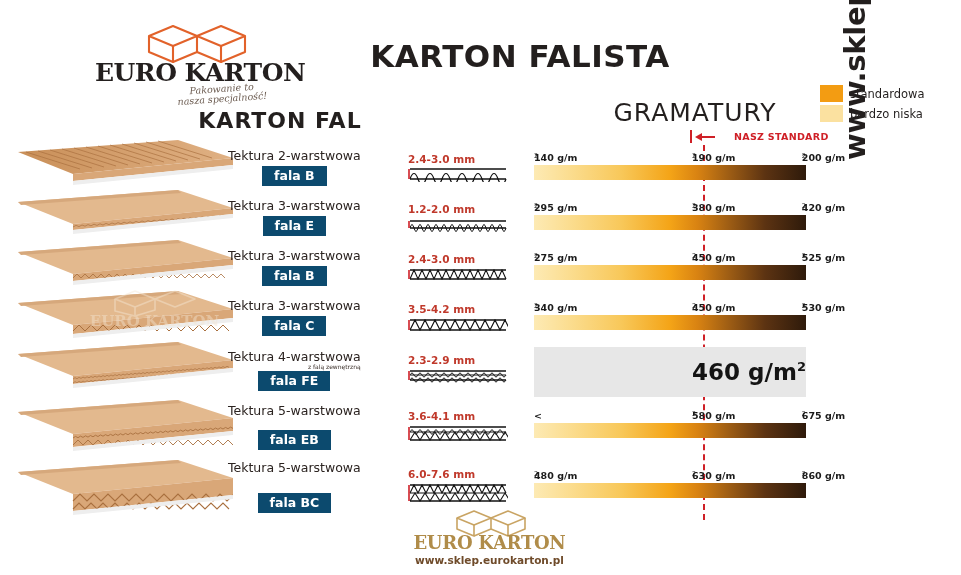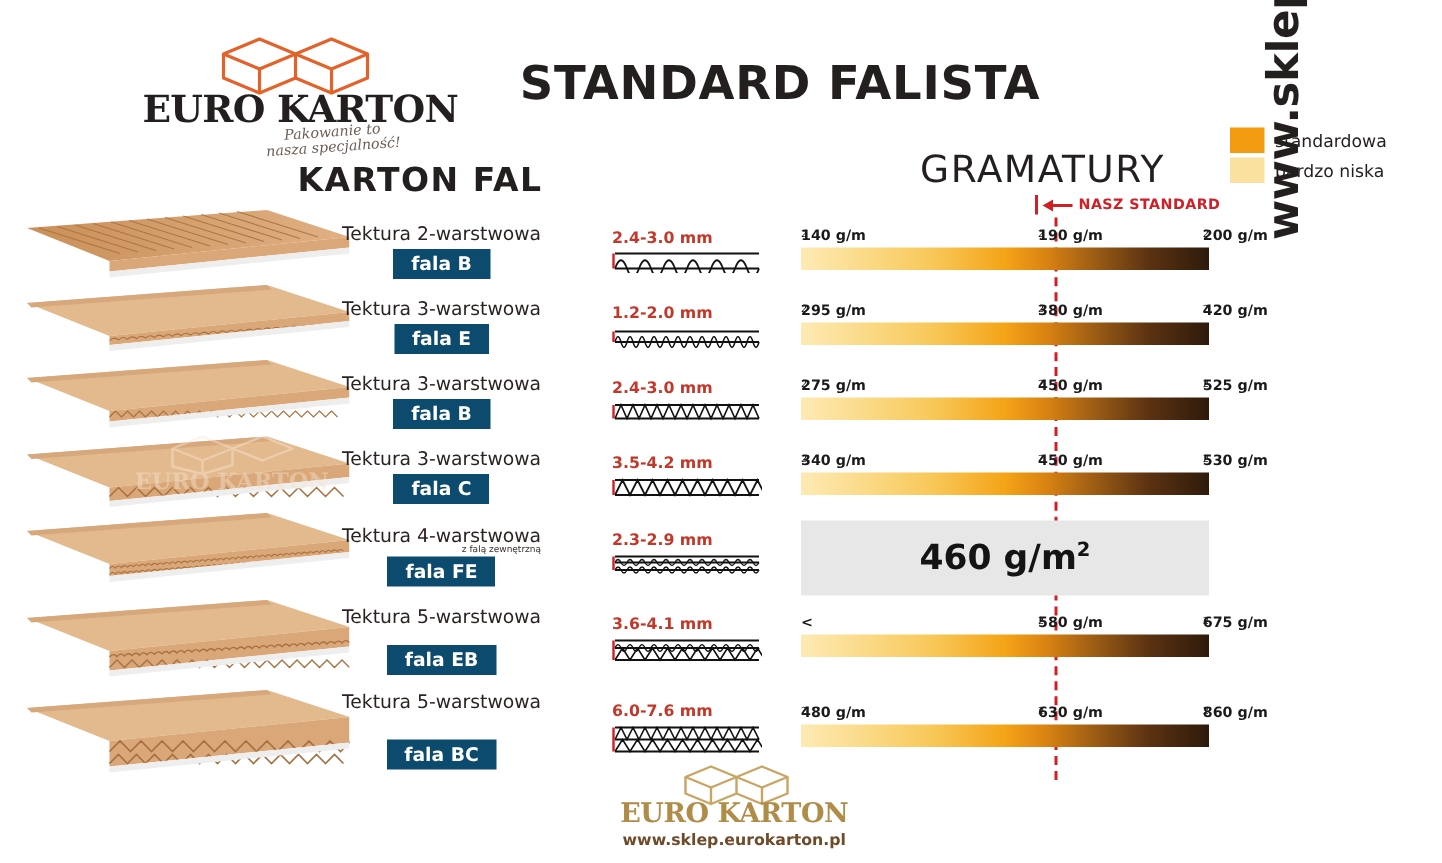"STANDARD FALISTA" div { text: STANDARD -> KARTON }
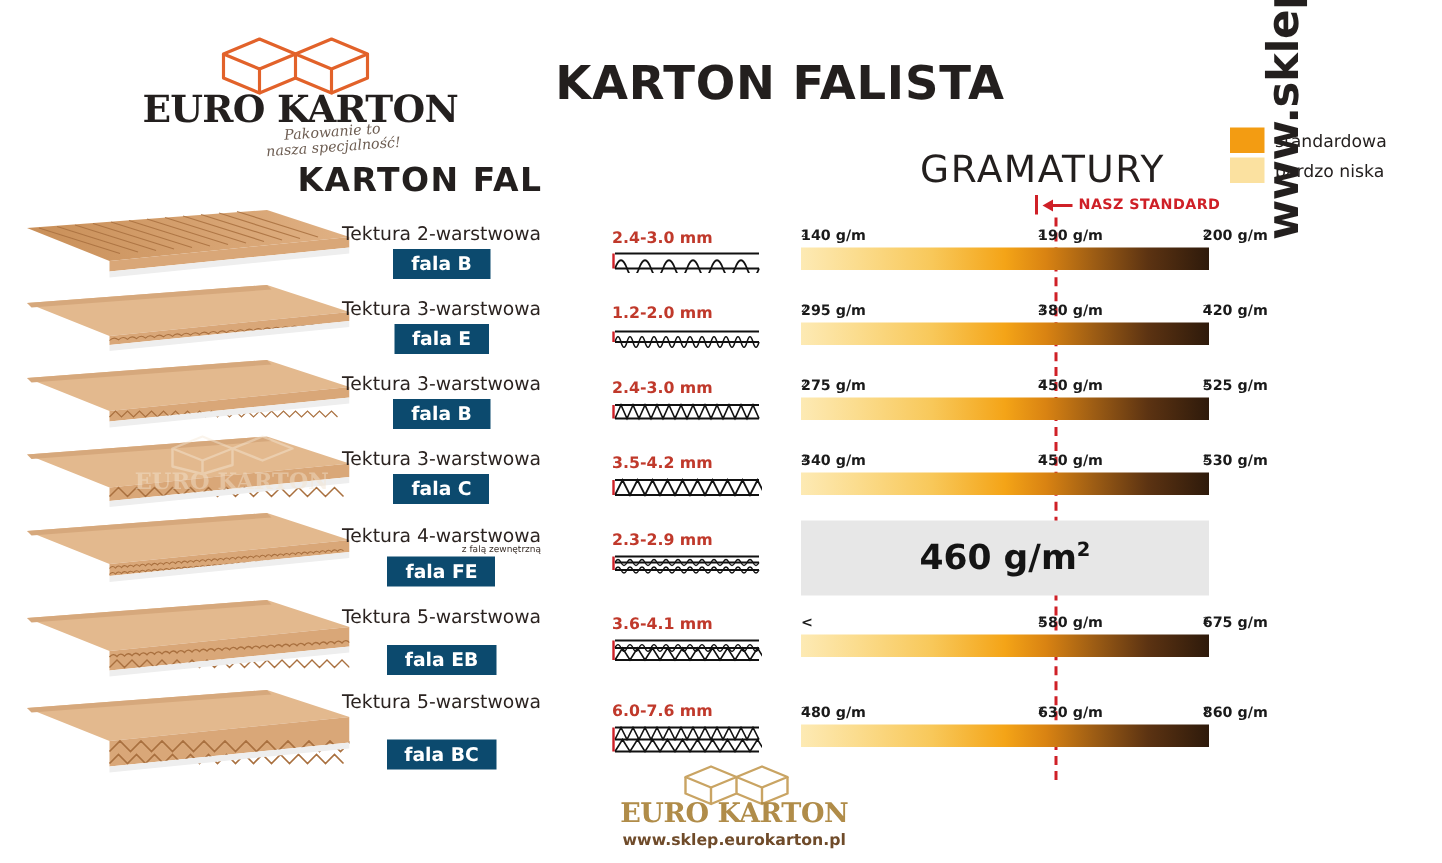"NASZ STANDARD" #standard-marker .mlabel { margin-left: 4px -> 19px }
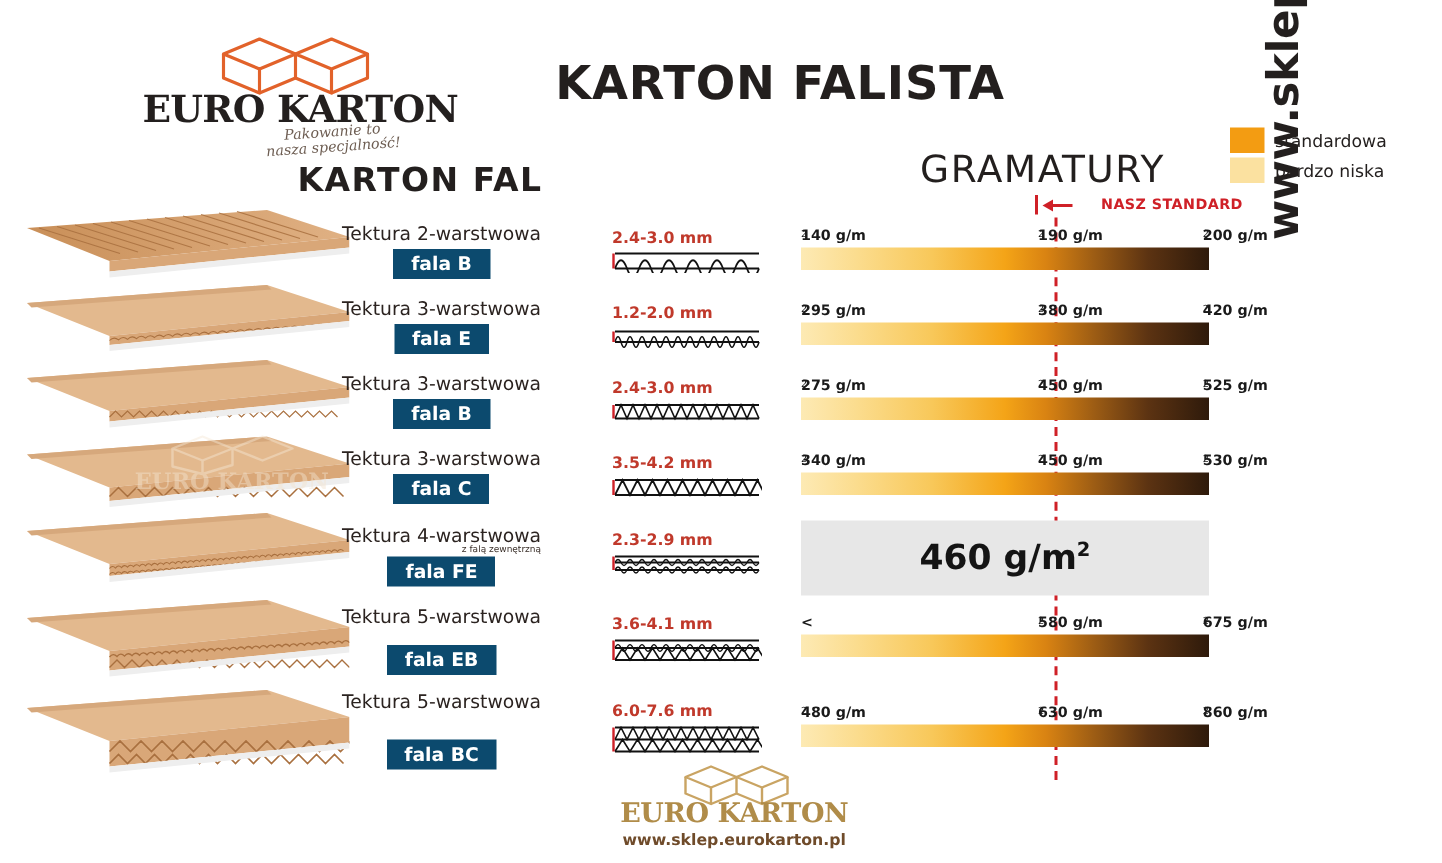"460 g/m2" .gram-box { justify-content: center -> flex-end }
